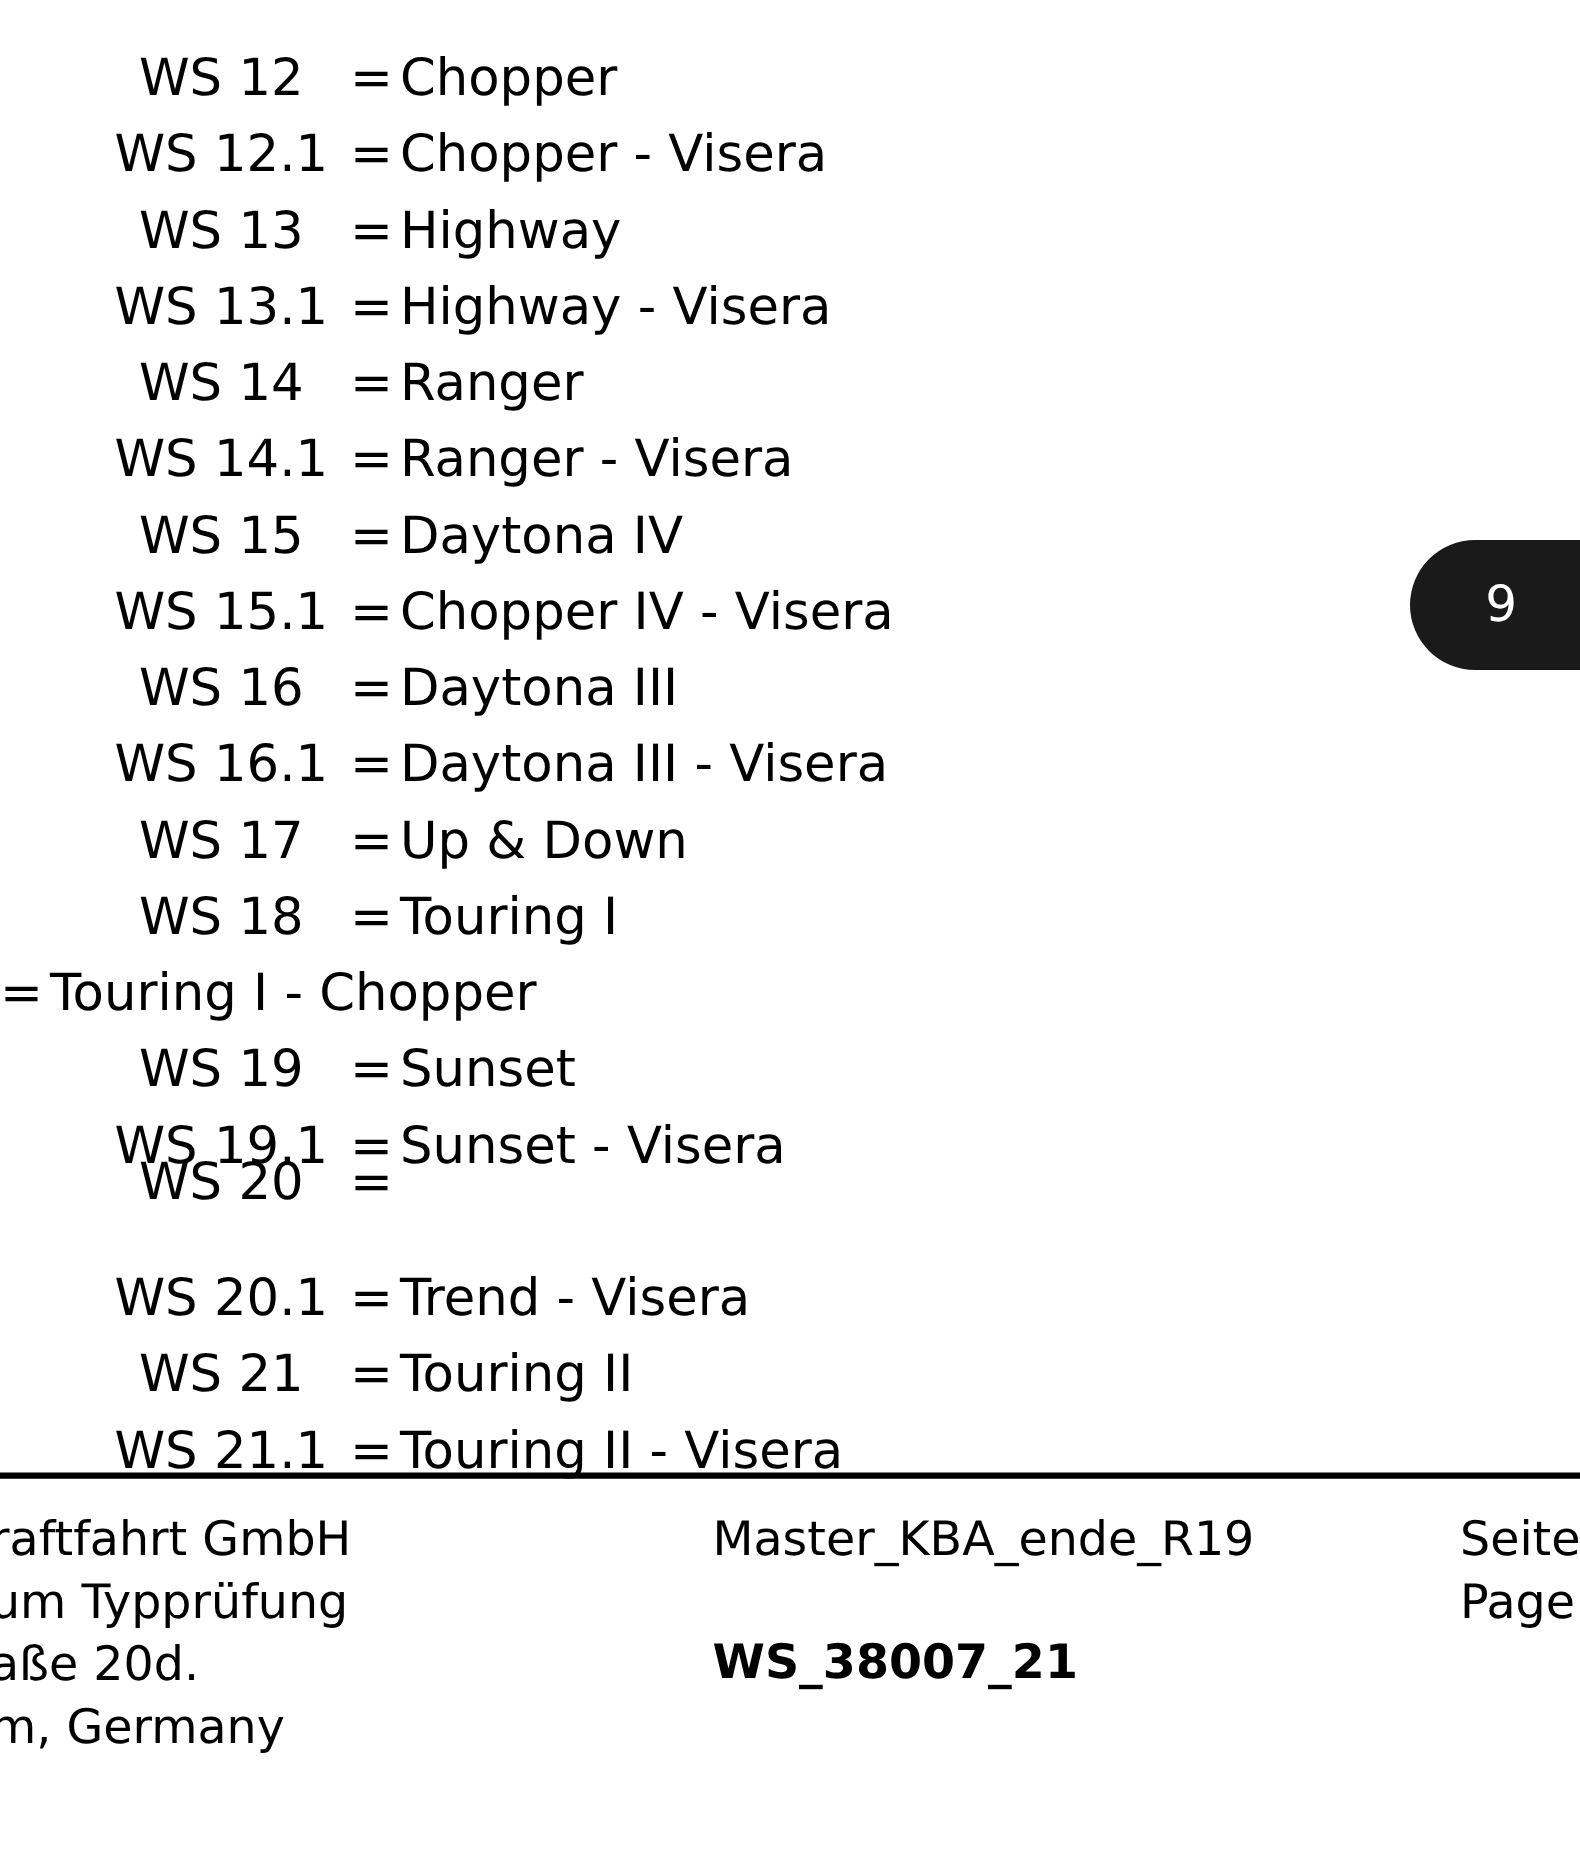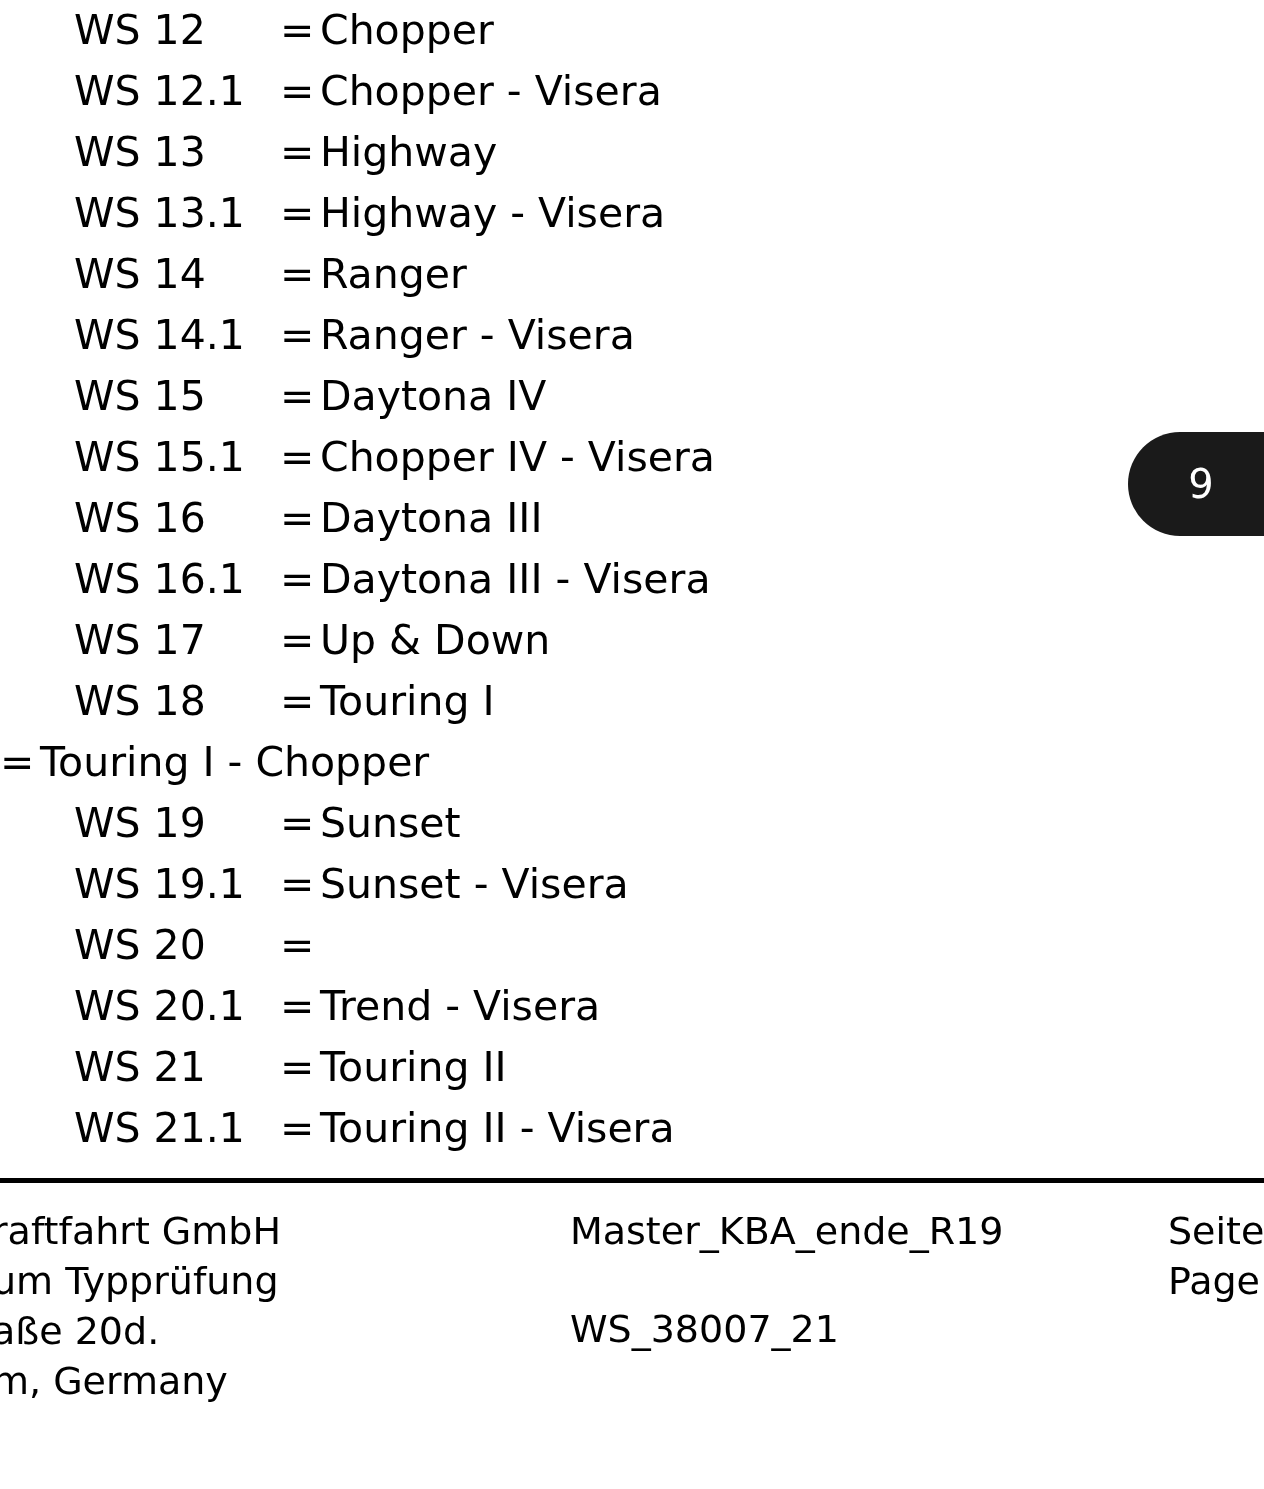"WS 12" .code-key { text-align: none -> center }
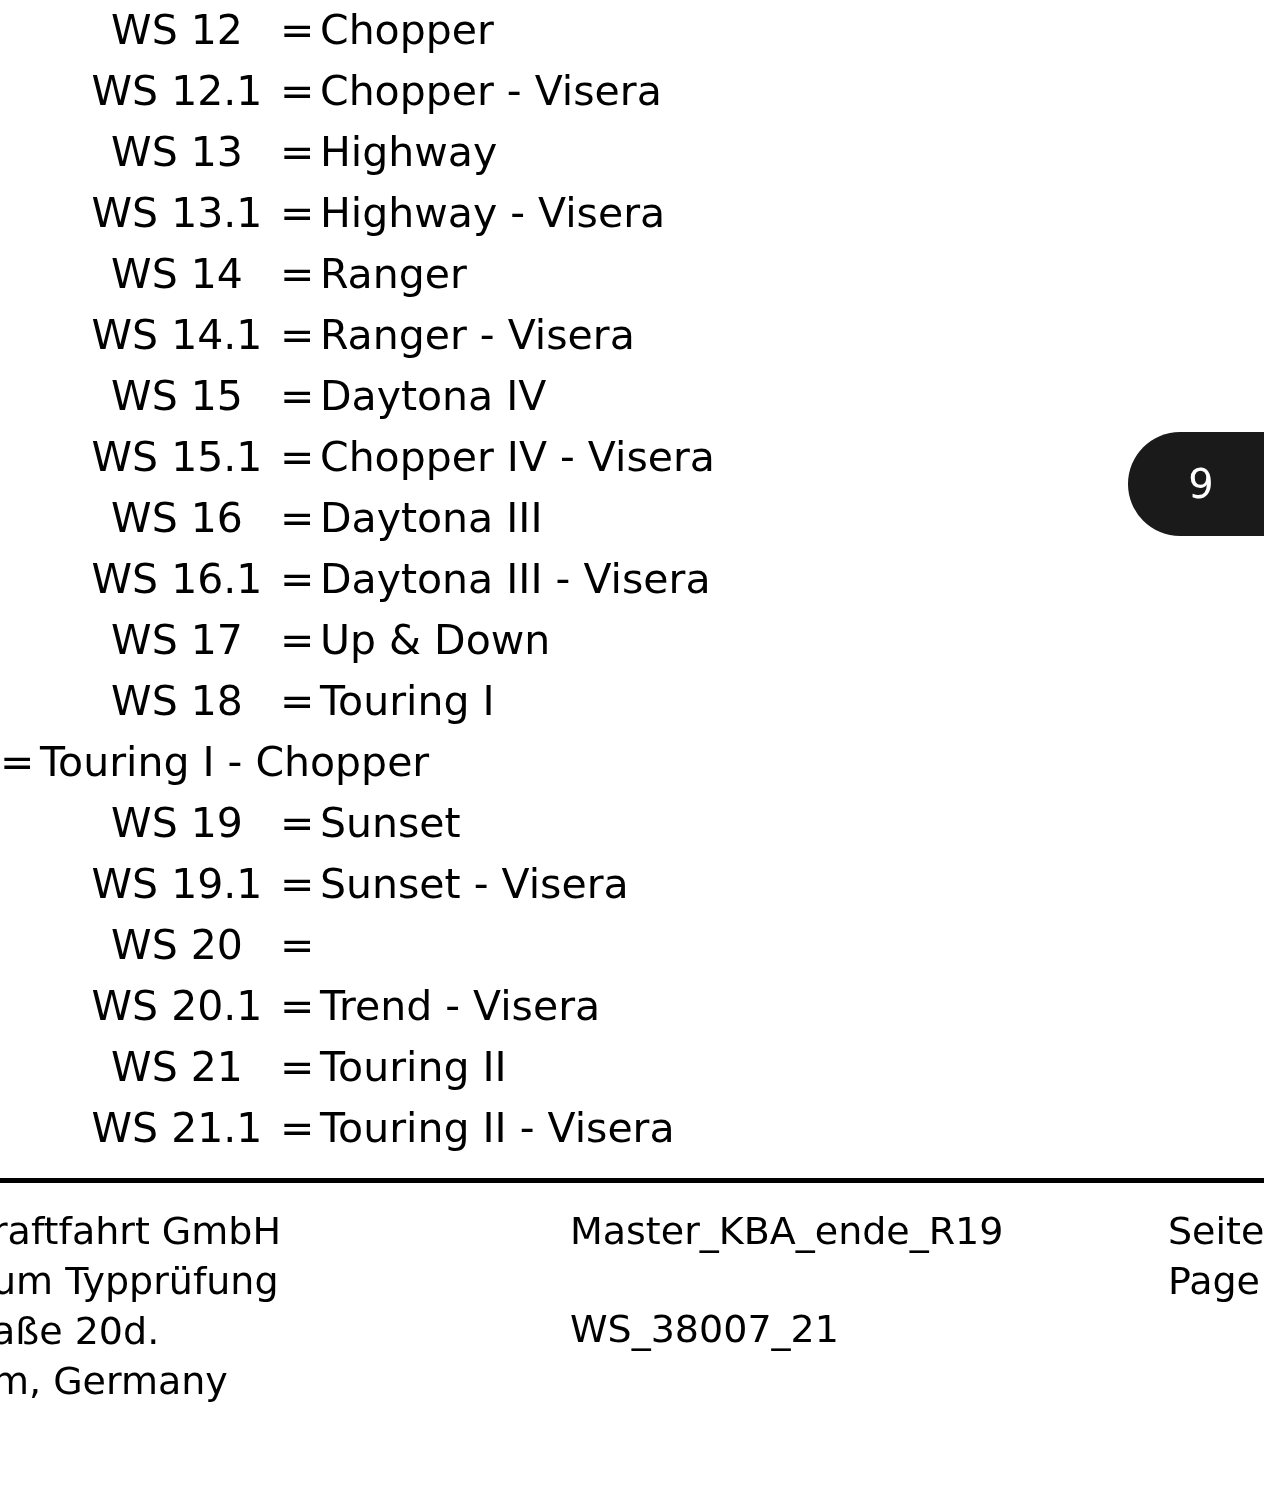"Chopper" .code-val { margin-top: none -> 32px }
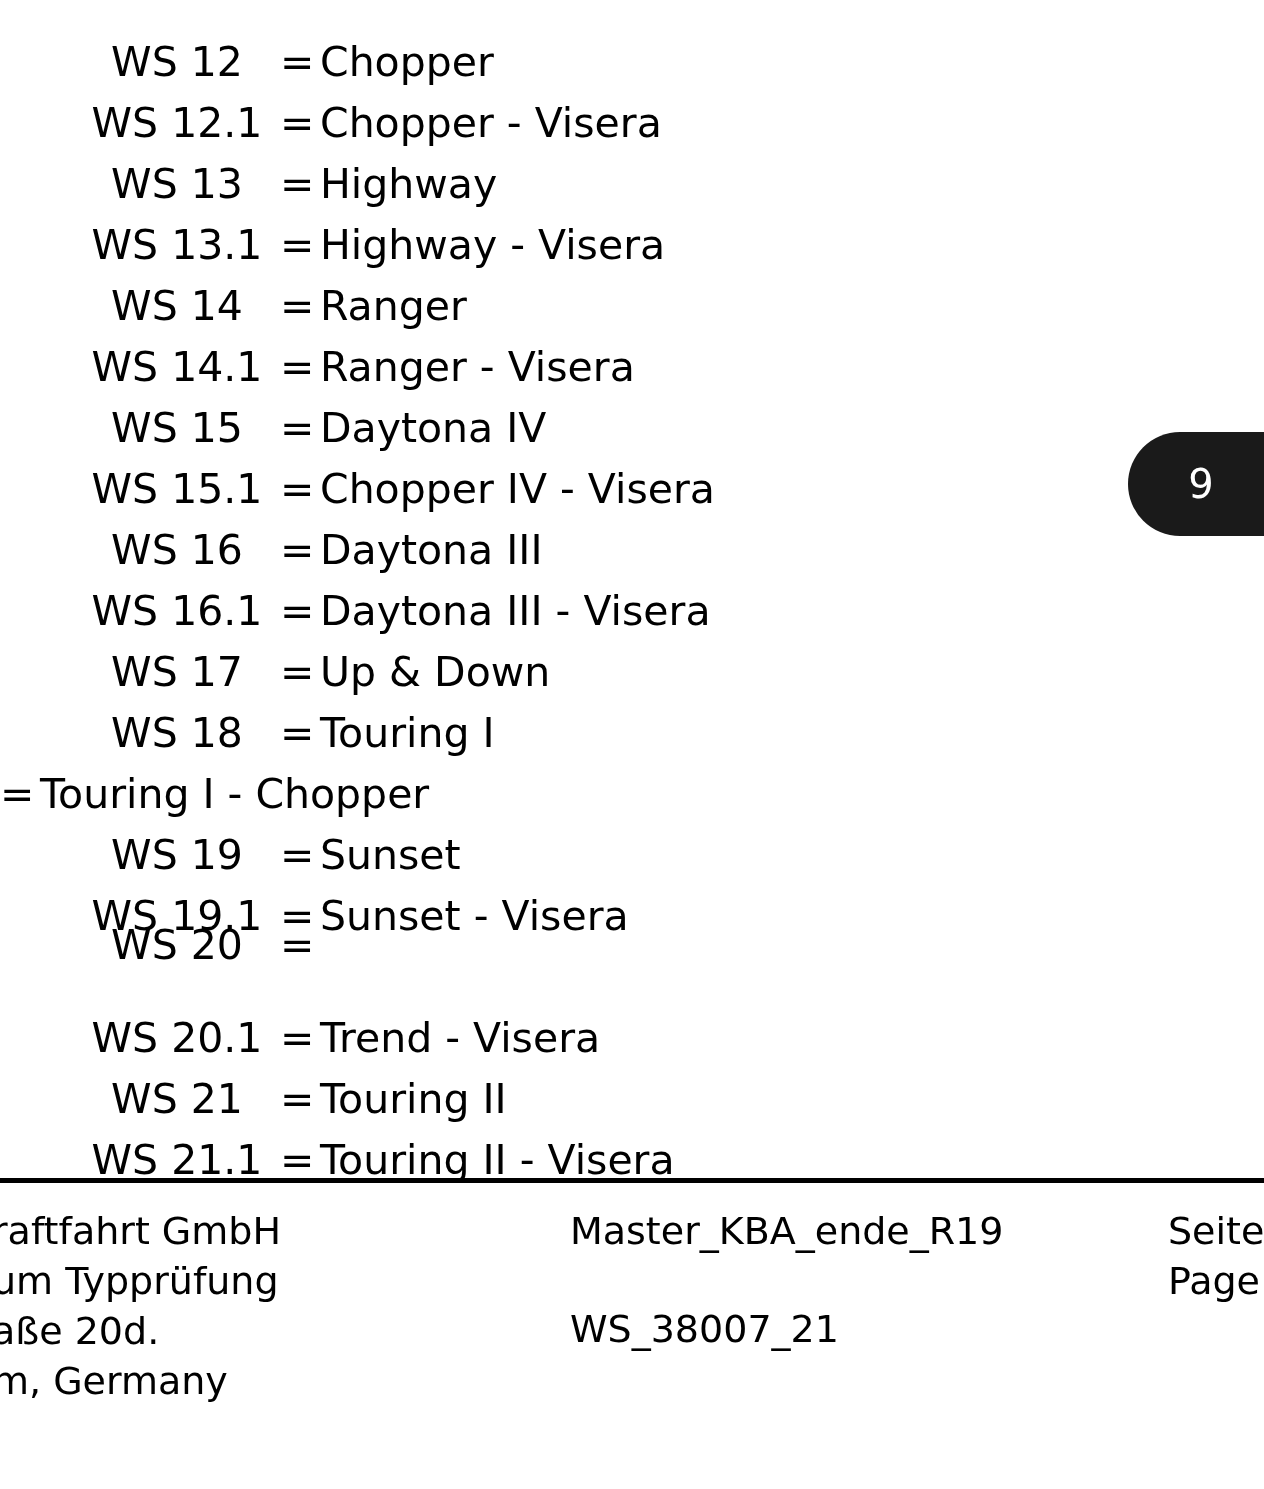"WS_38007_21" .footer-center .doc-second { font-weight: none -> bold }
